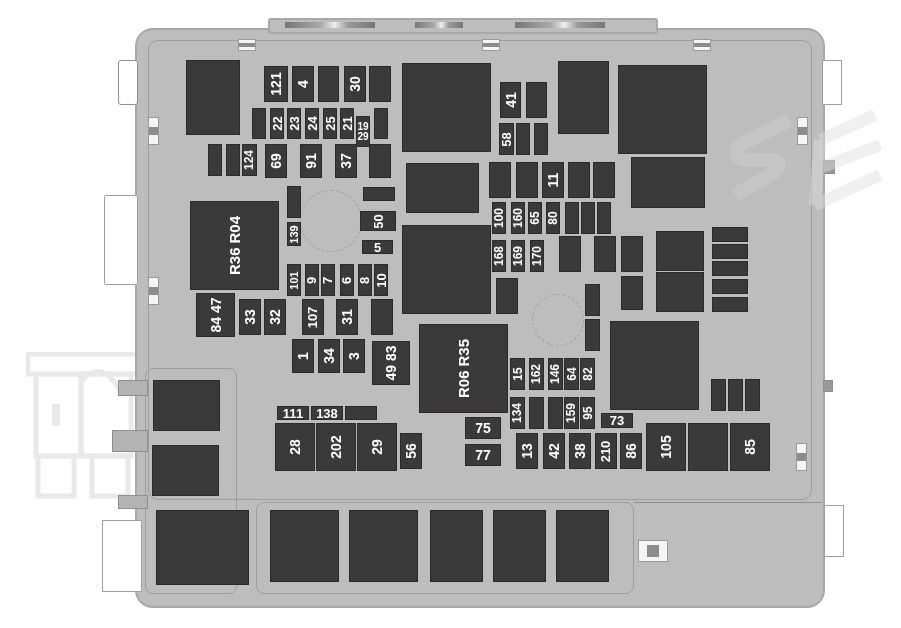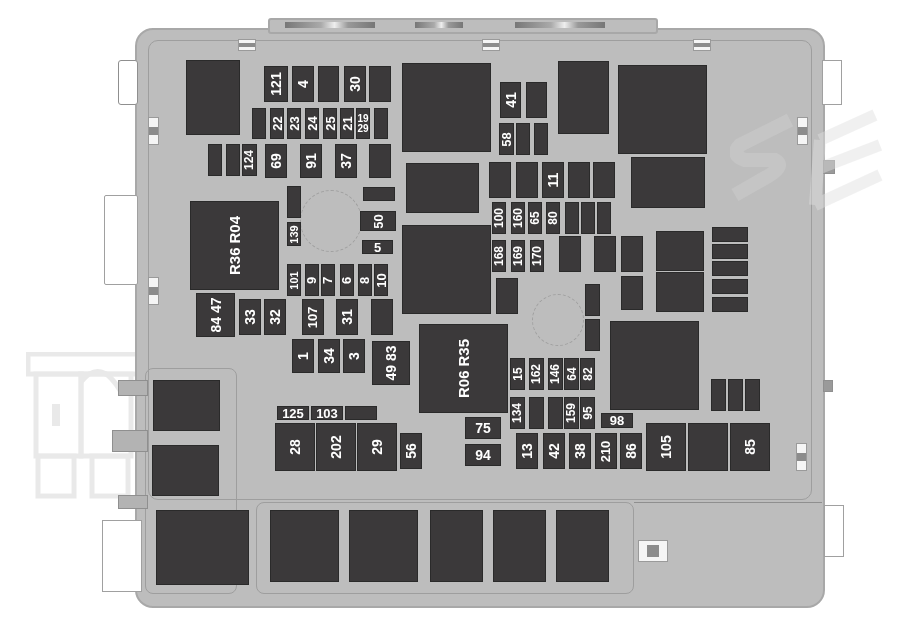"19" div.comp { top: 108px -> 116px }
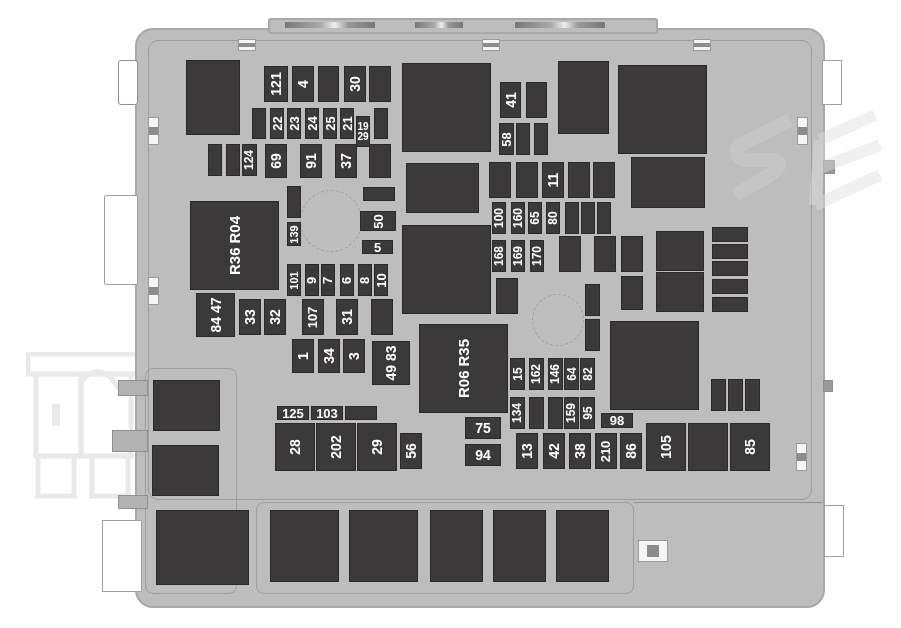"125" span { text: 125 -> 111 }
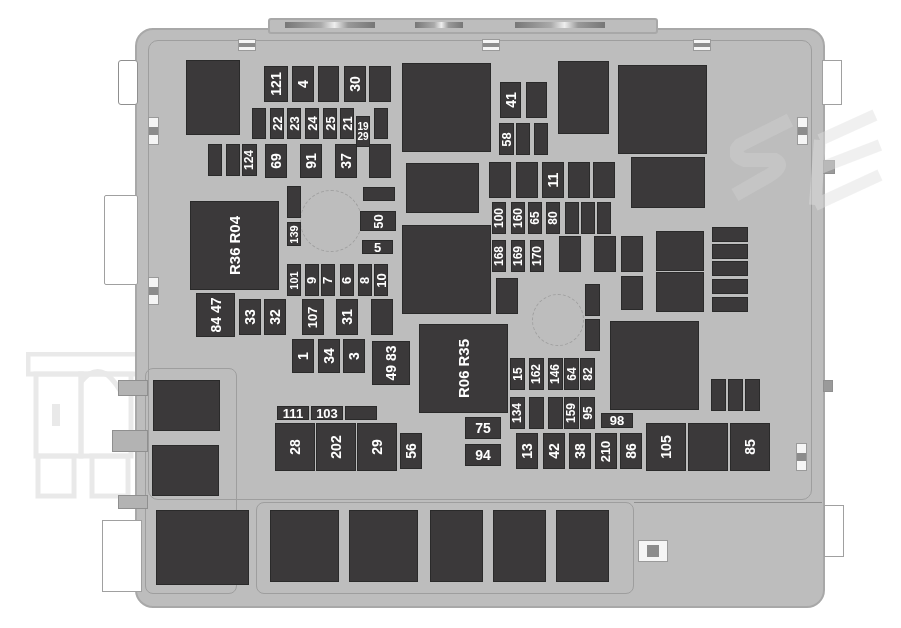"103" span { text: 103 -> 138 }
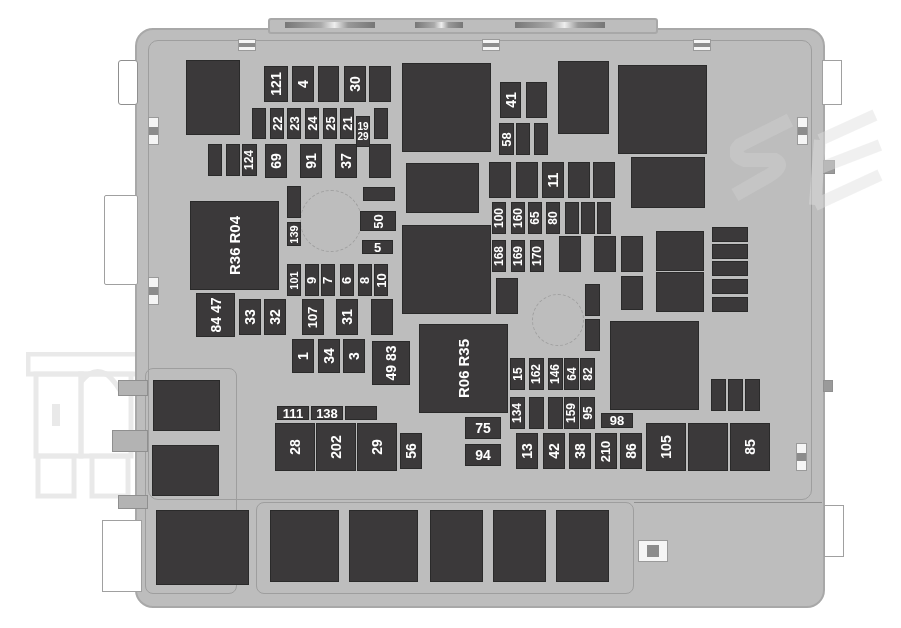"98" span { text: 98 -> 73 }
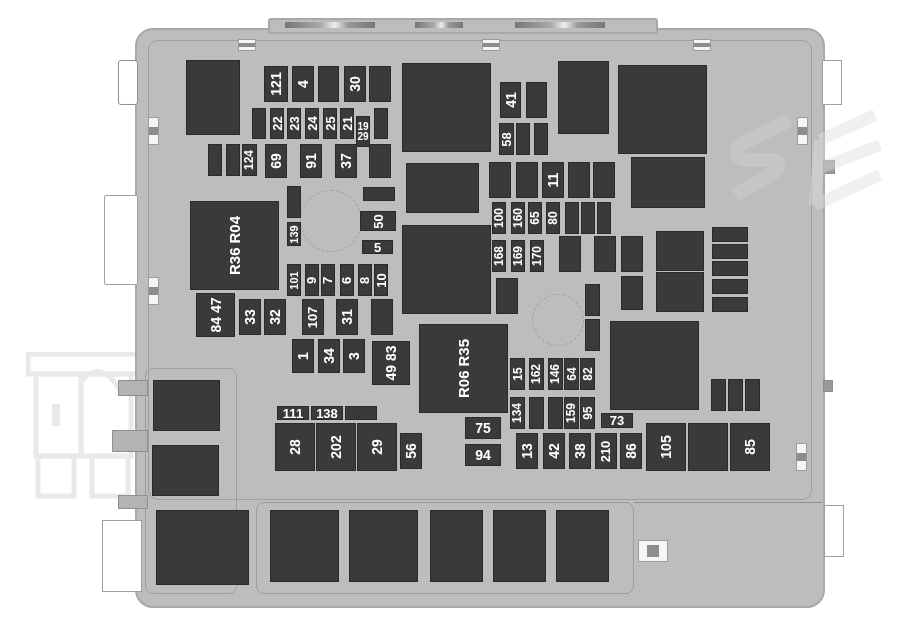"94" span { text: 94 -> 77 }
